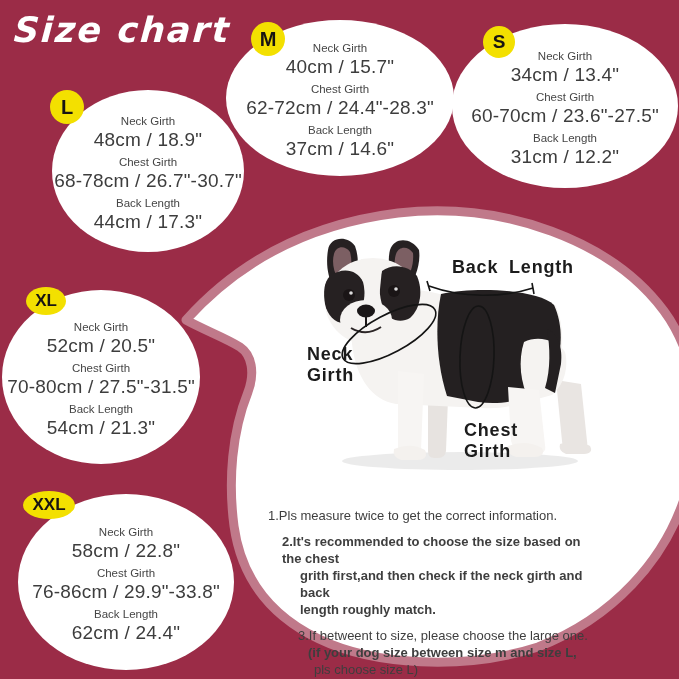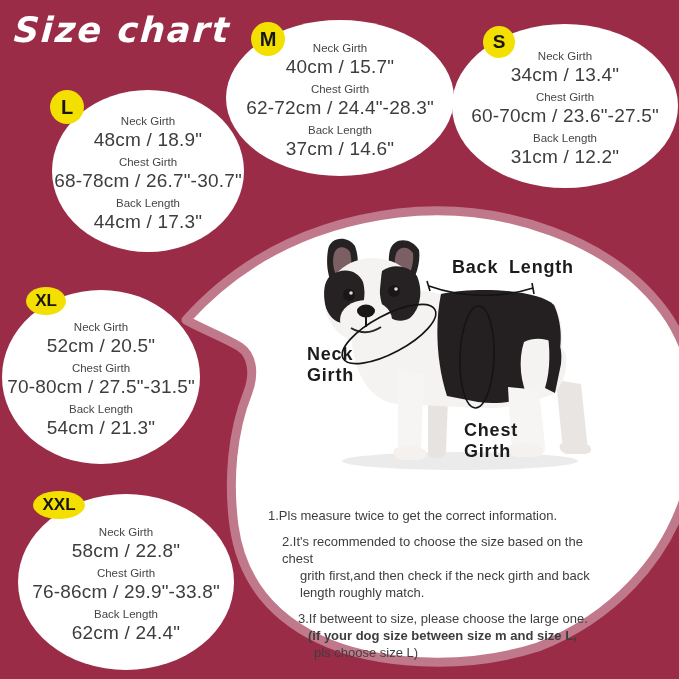"XXL" .badge-xxl { left: 33px -> 23px }
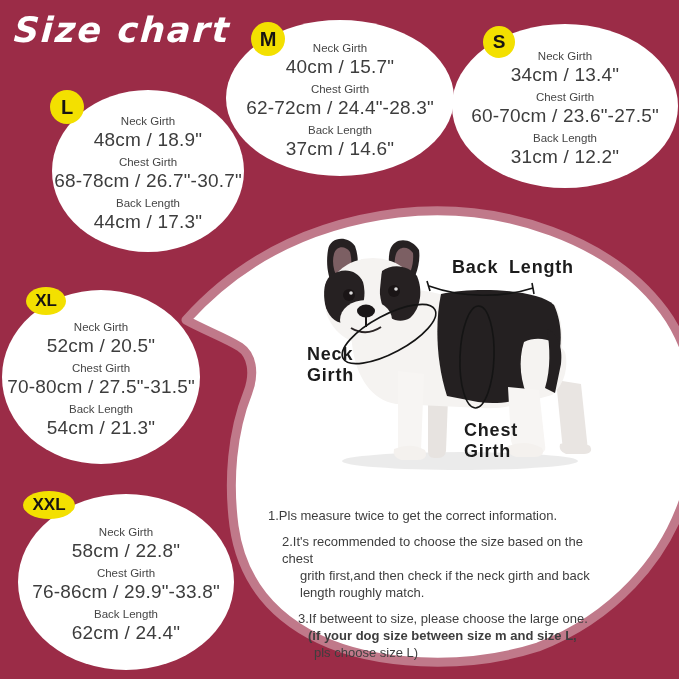"2.It's recommended to choose the" .ni-2 { font-weight: none -> bold }
